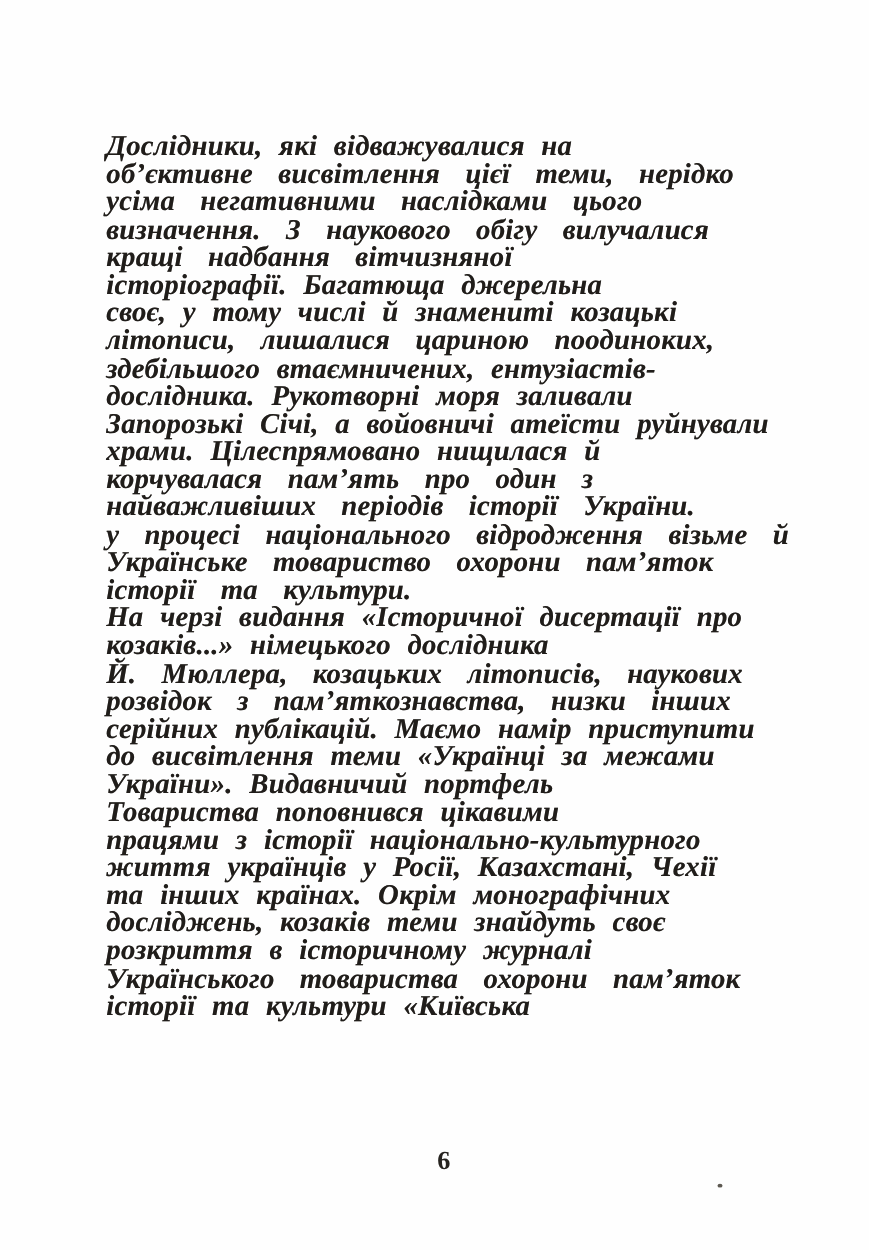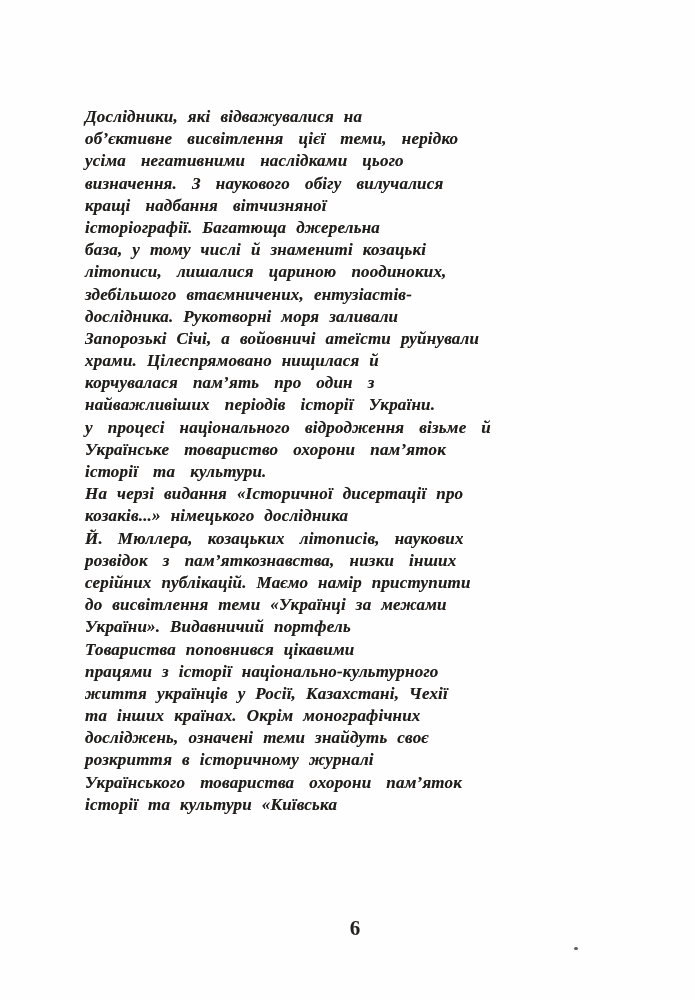"Дослідники, які відважувалися на" .text-block { font-size: 17px -> 23px }
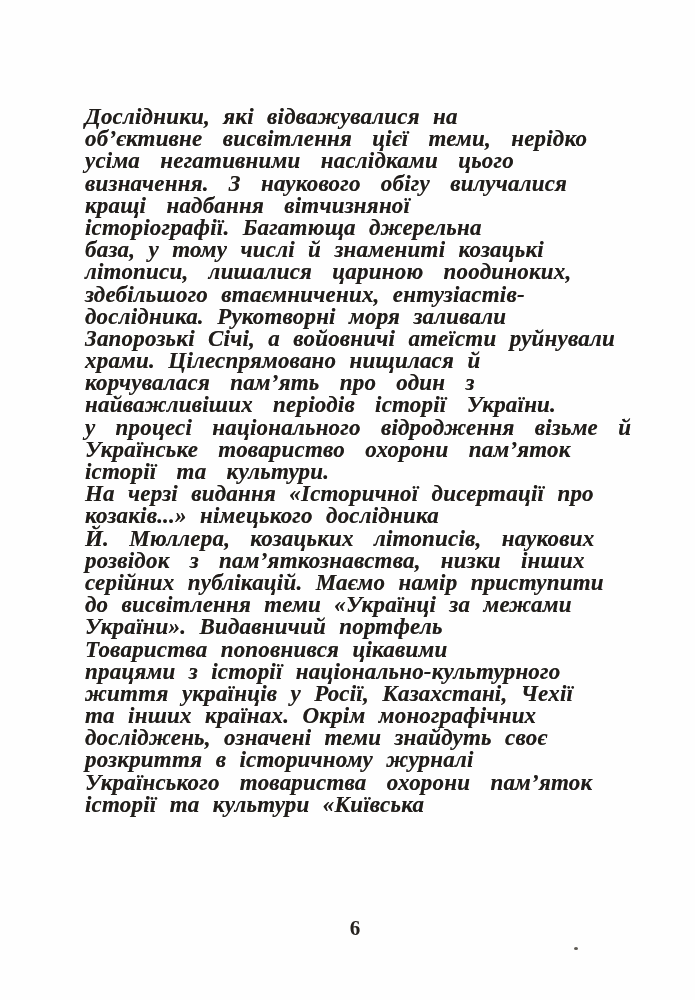"база, у тому числі й" div.line { text: база -> своє }
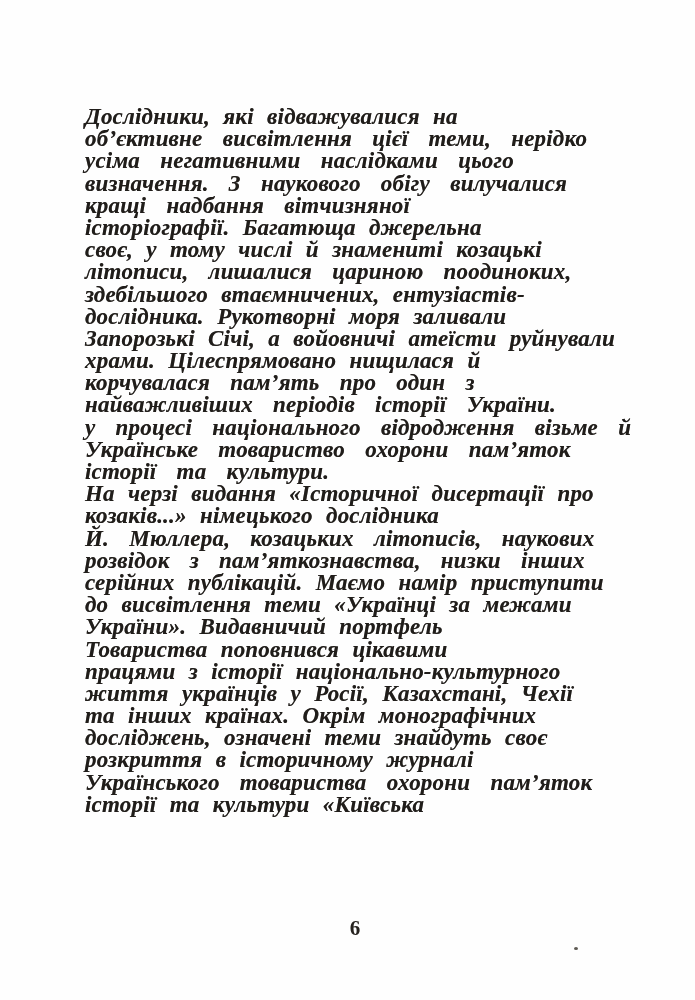"досліджень, означені теми знайдуть своє" div.line { text: означені -> козаків }
